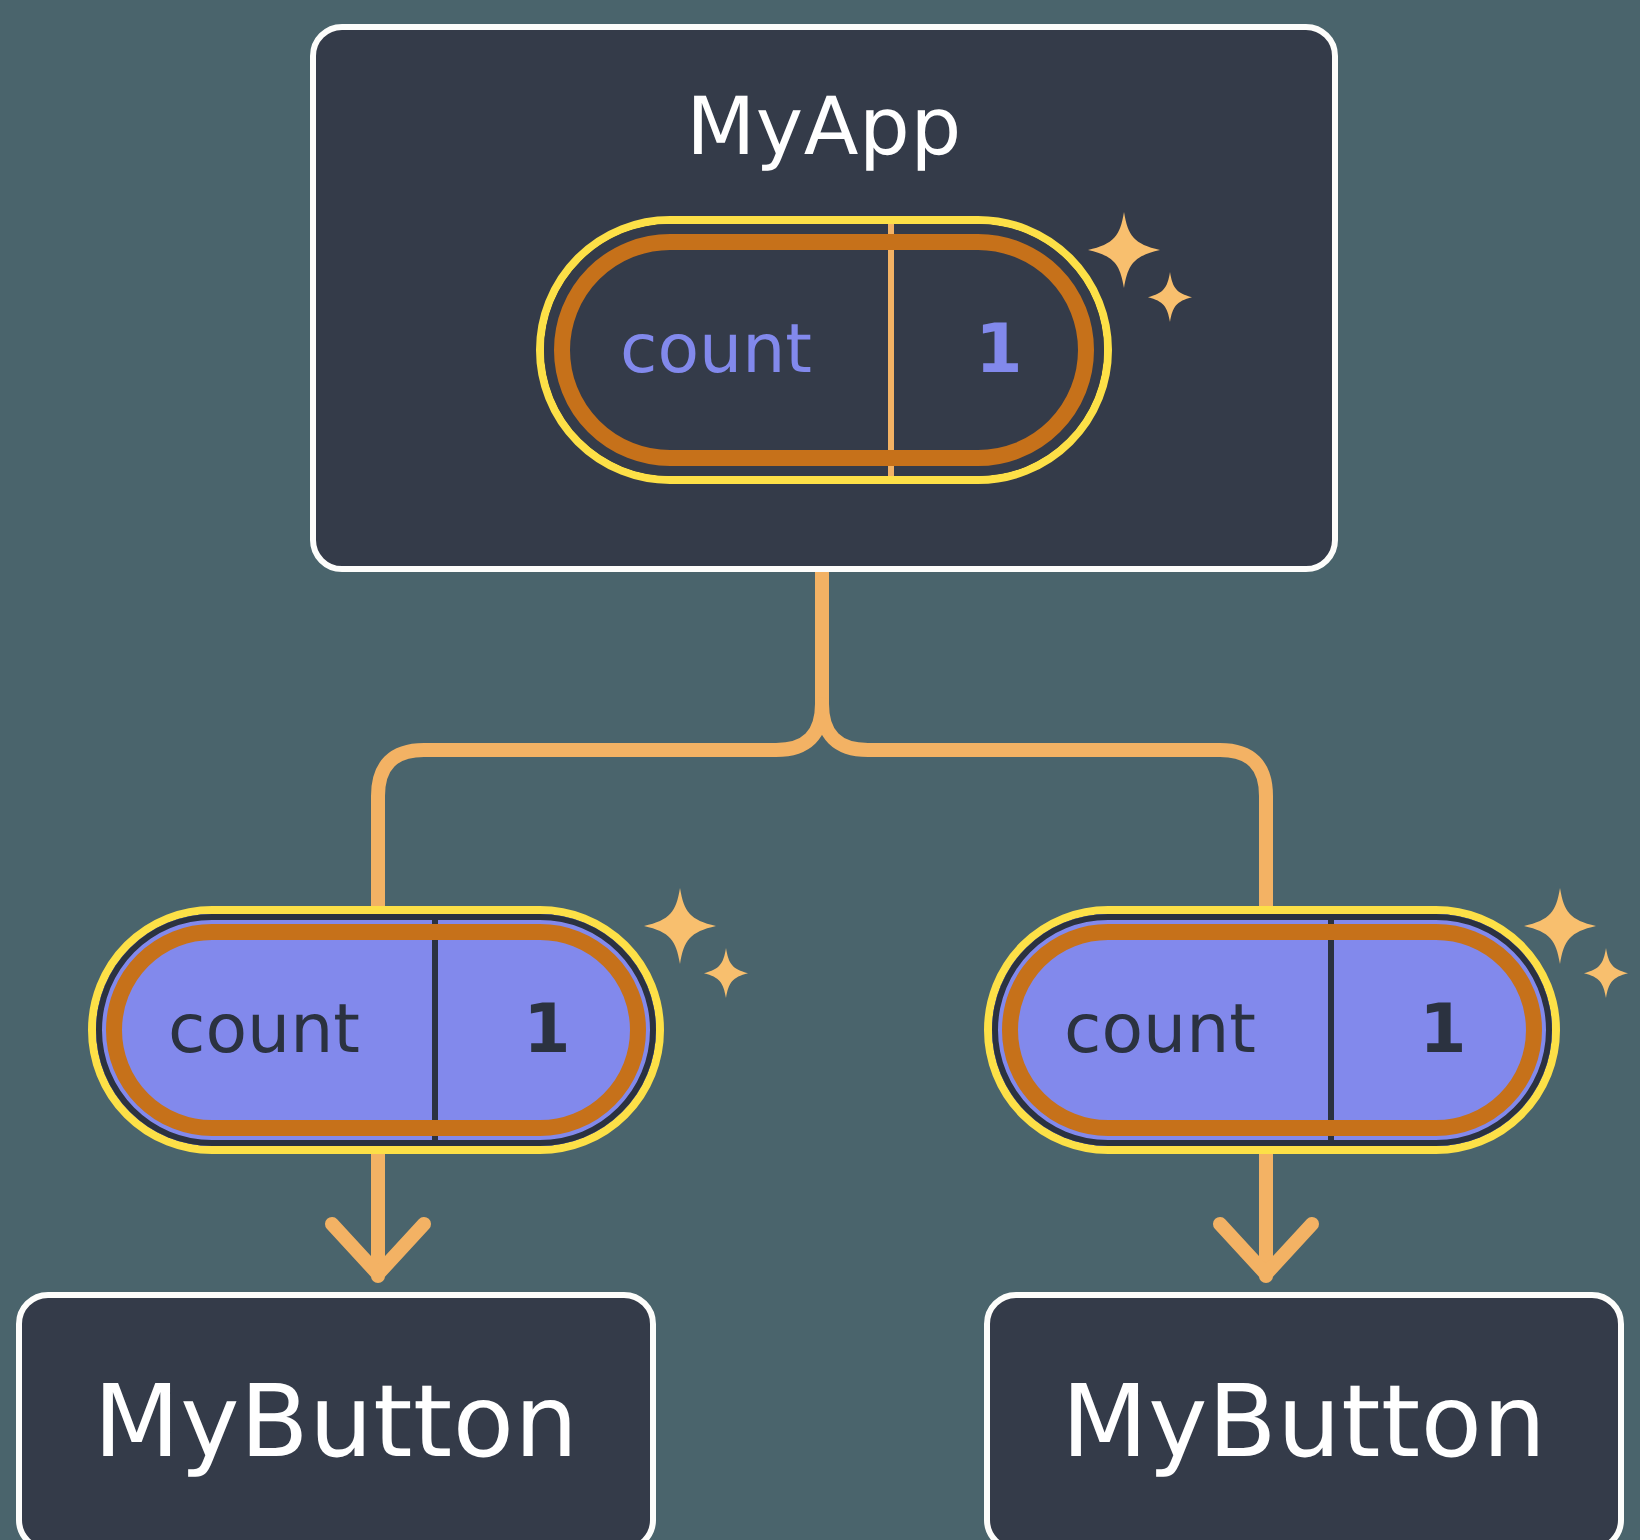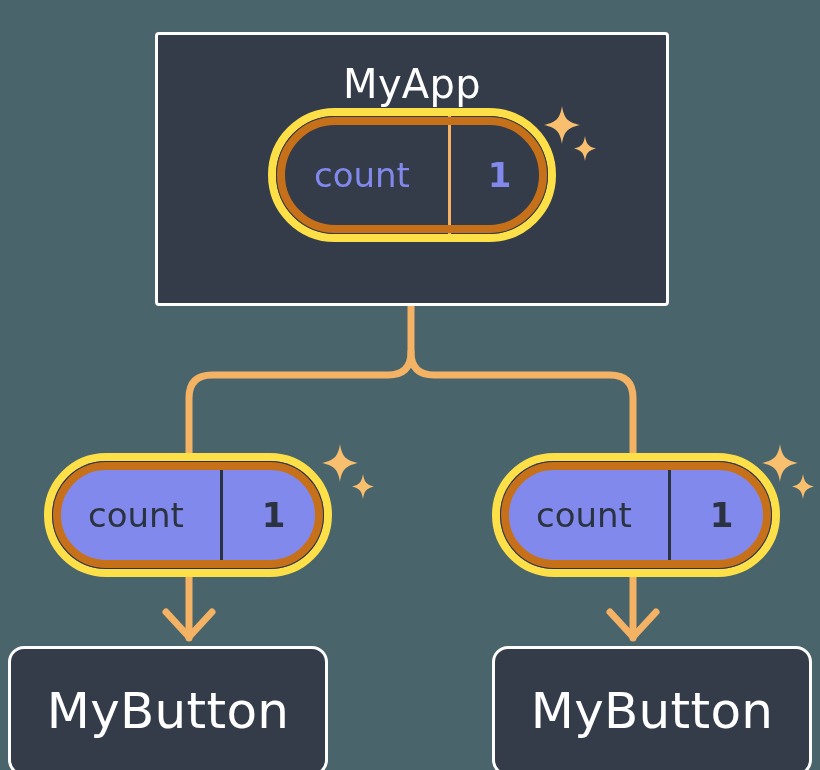"MyApp" #card-myapp { border-radius: 4px -> 16px; margin-top: 20px -> none }
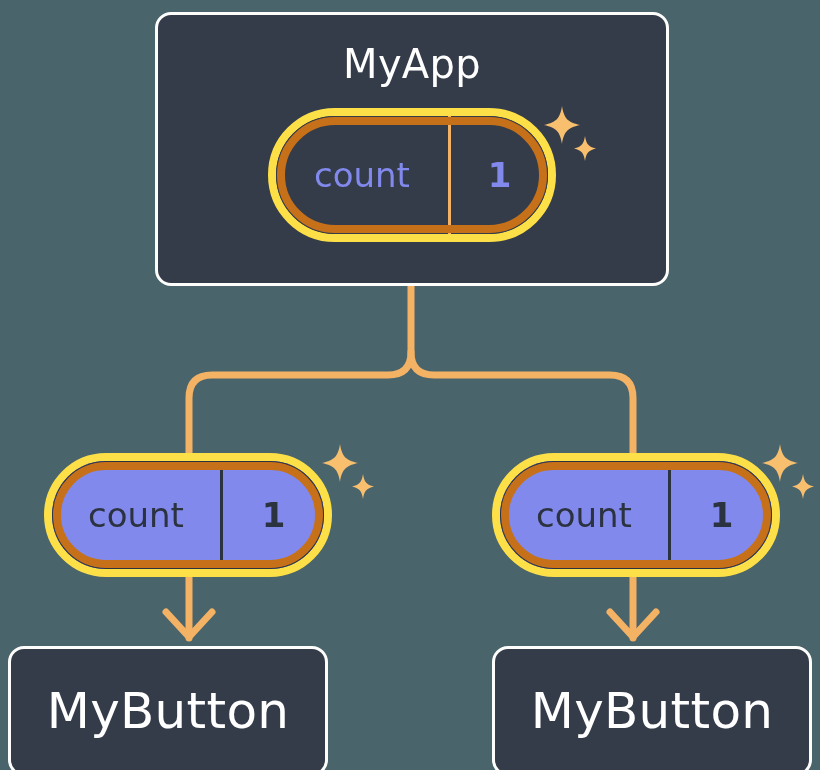"count" .pill { border: 8px solid #fde047 -> 4px solid #fde047 }
